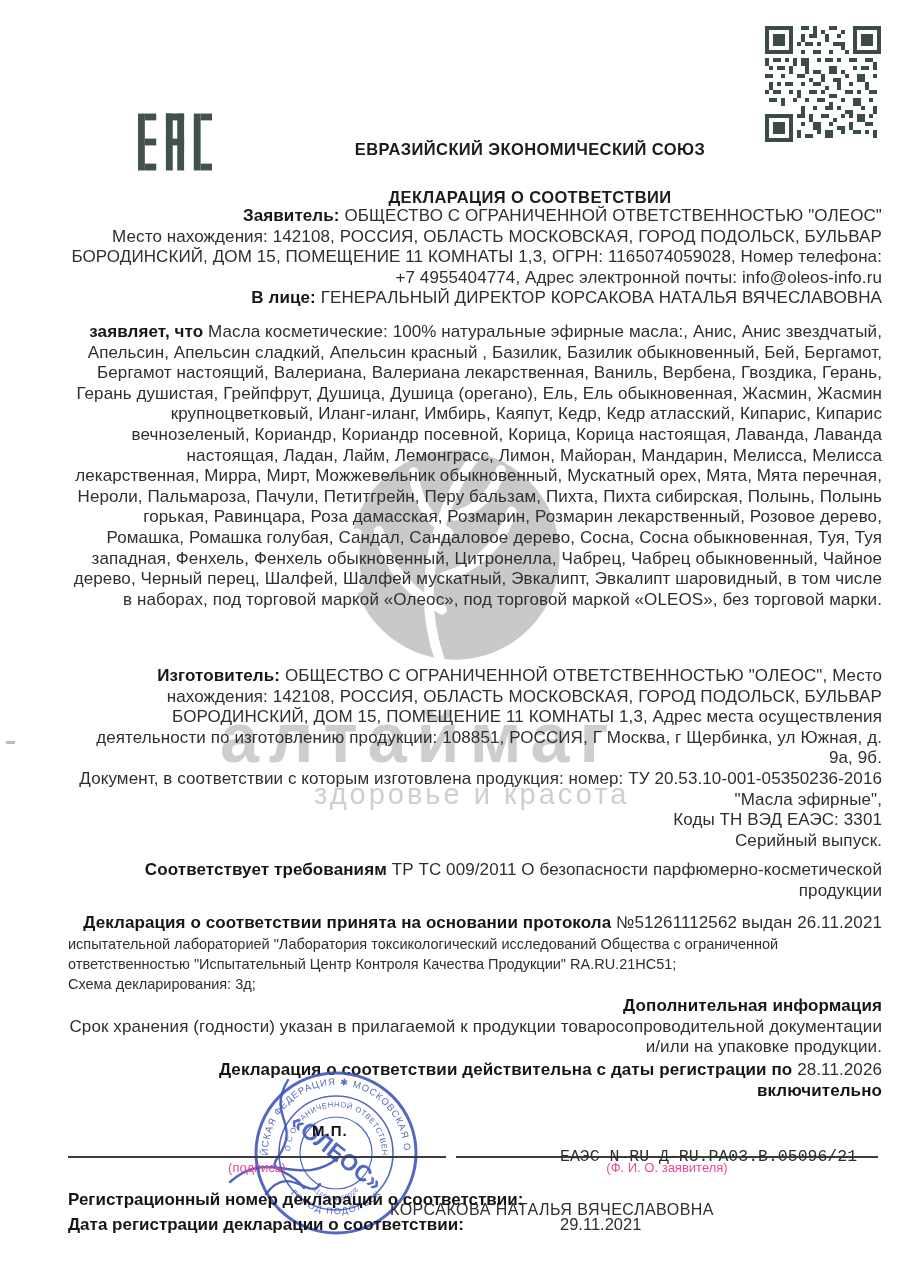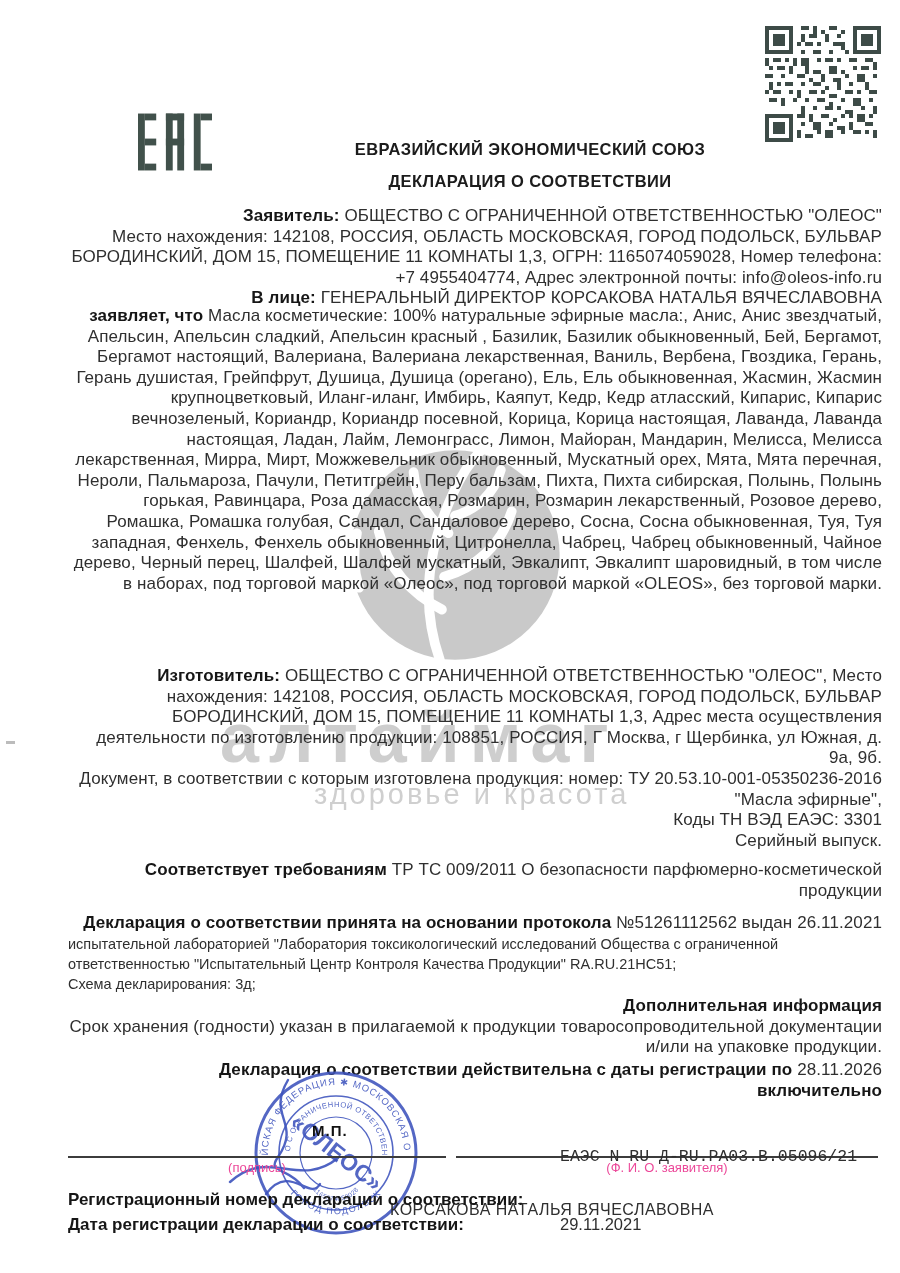"ДЕКЛАРАЦИЯ О СООТВЕТСТВИИ" div.abs { top: 172px -> 188px }
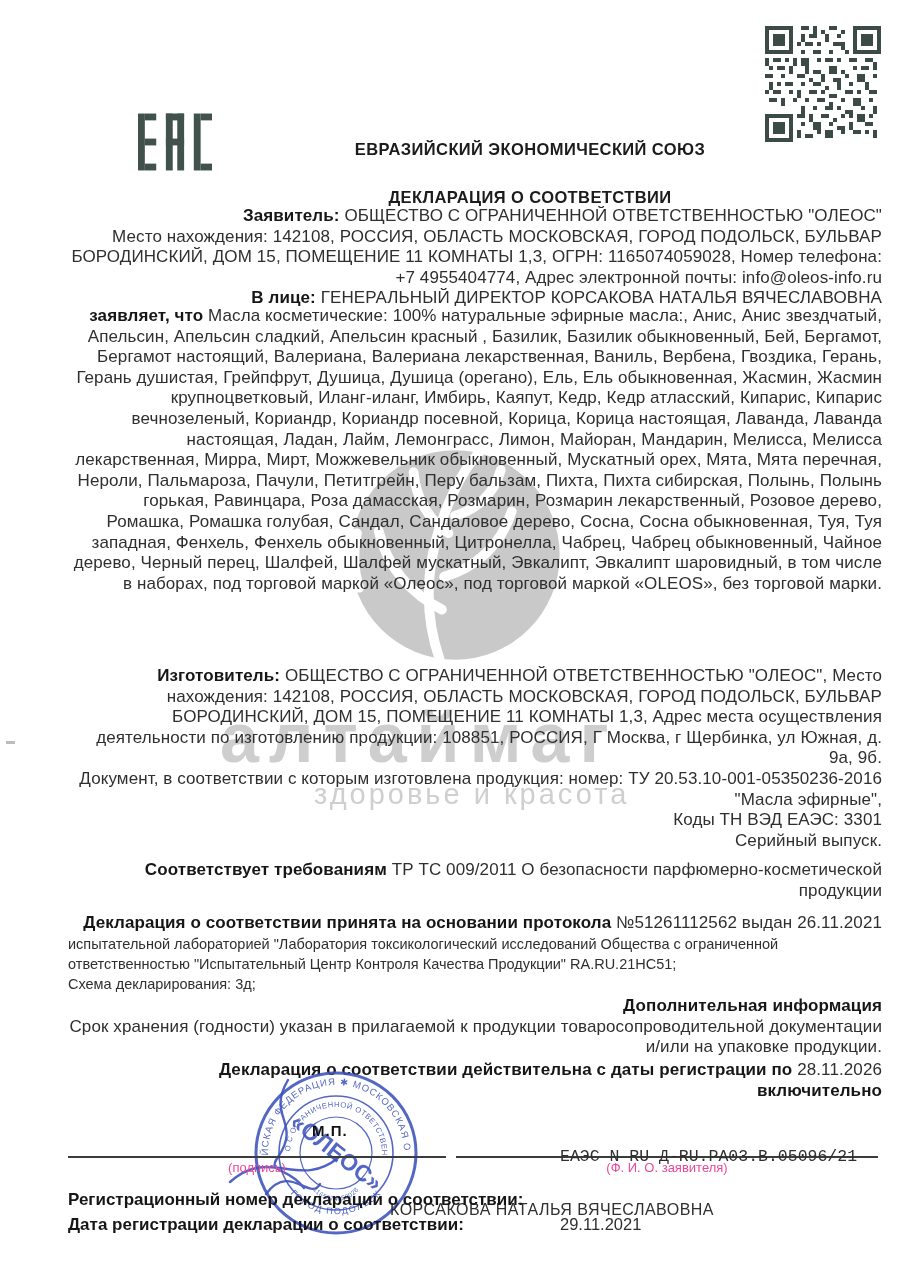"заявляет, что Масла косметические: 100%" div.abs { top: 306px -> 322px }
